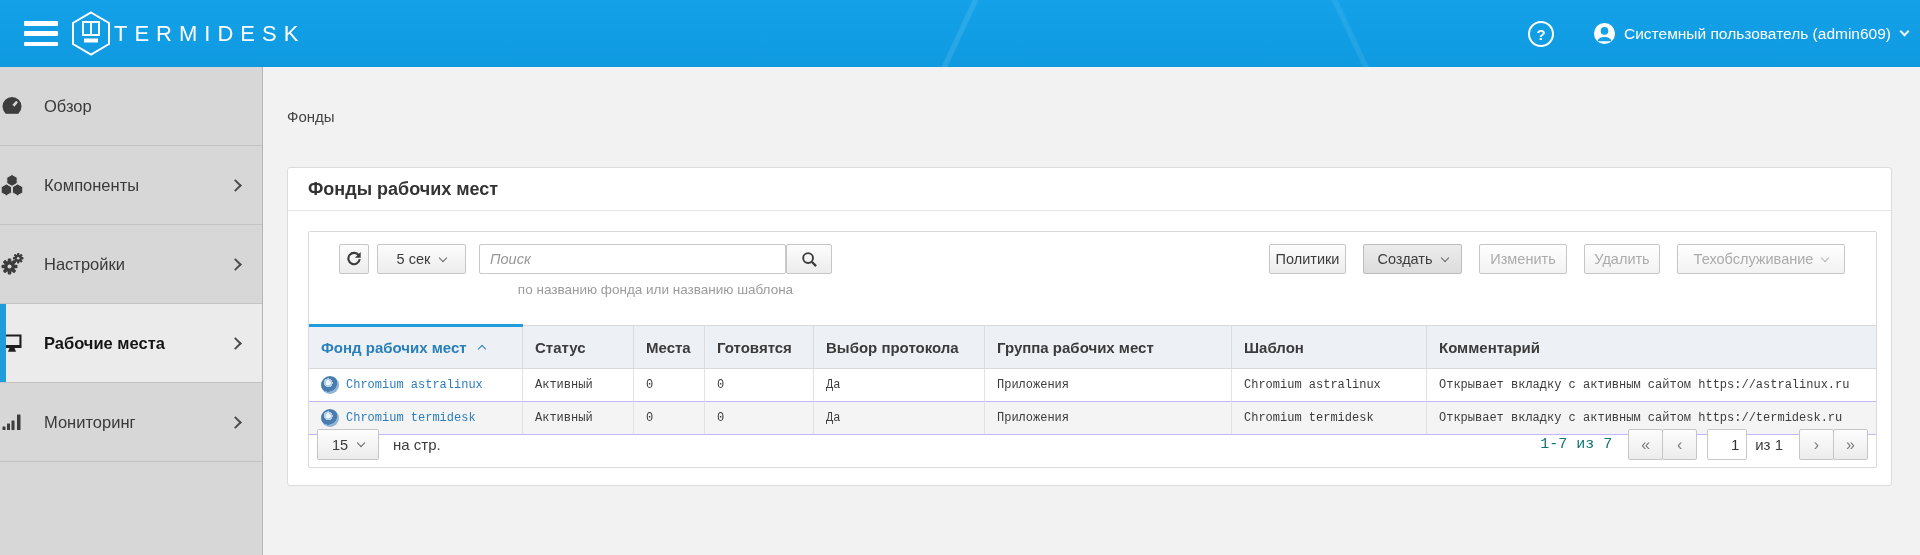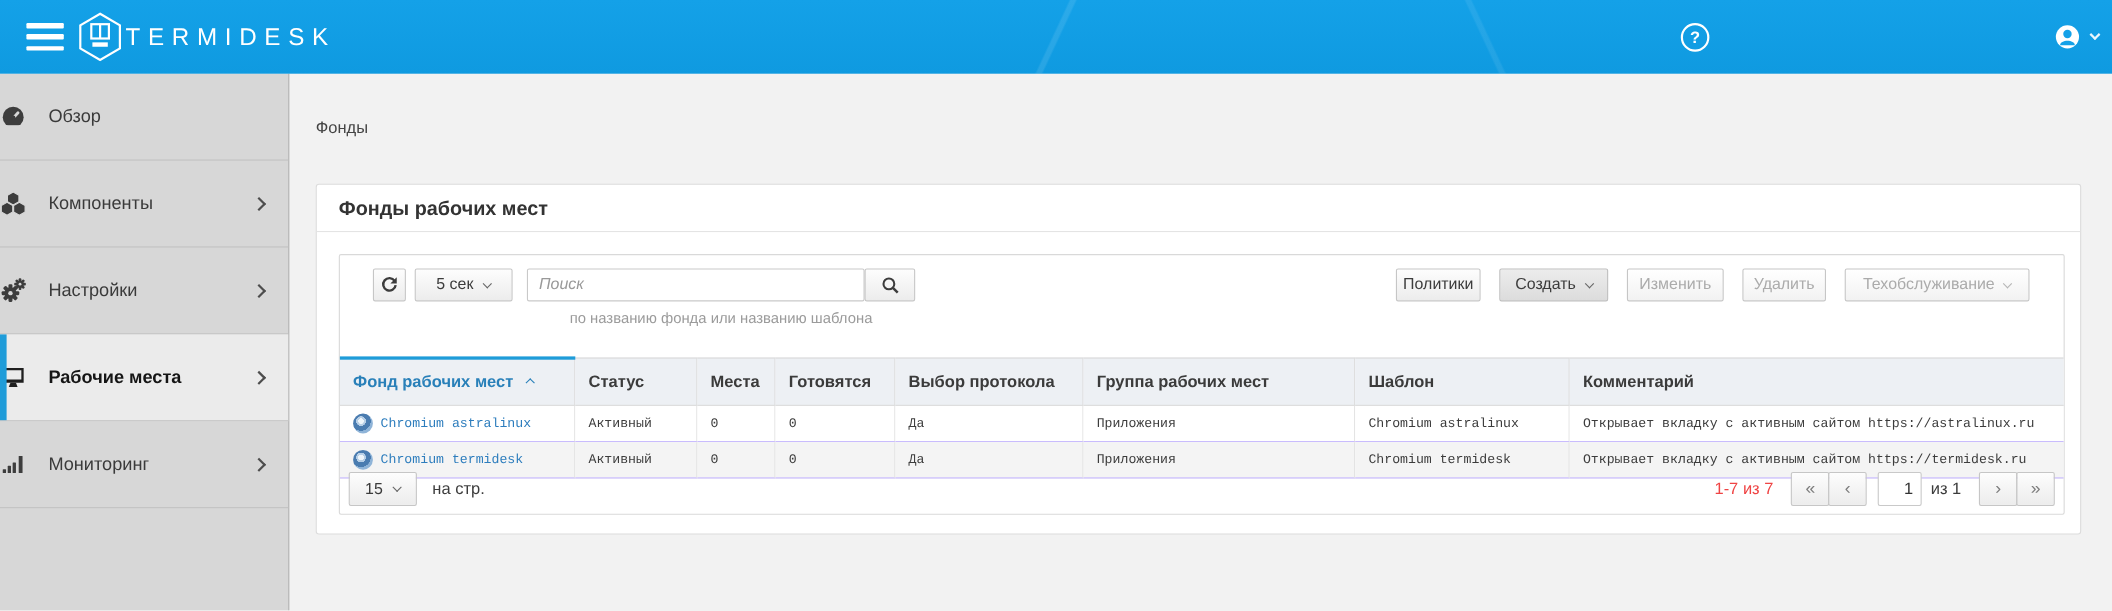"Системный пользователь (admin609)" span.label { html: none -> <span>Системный пользователь (admin609)</span> }
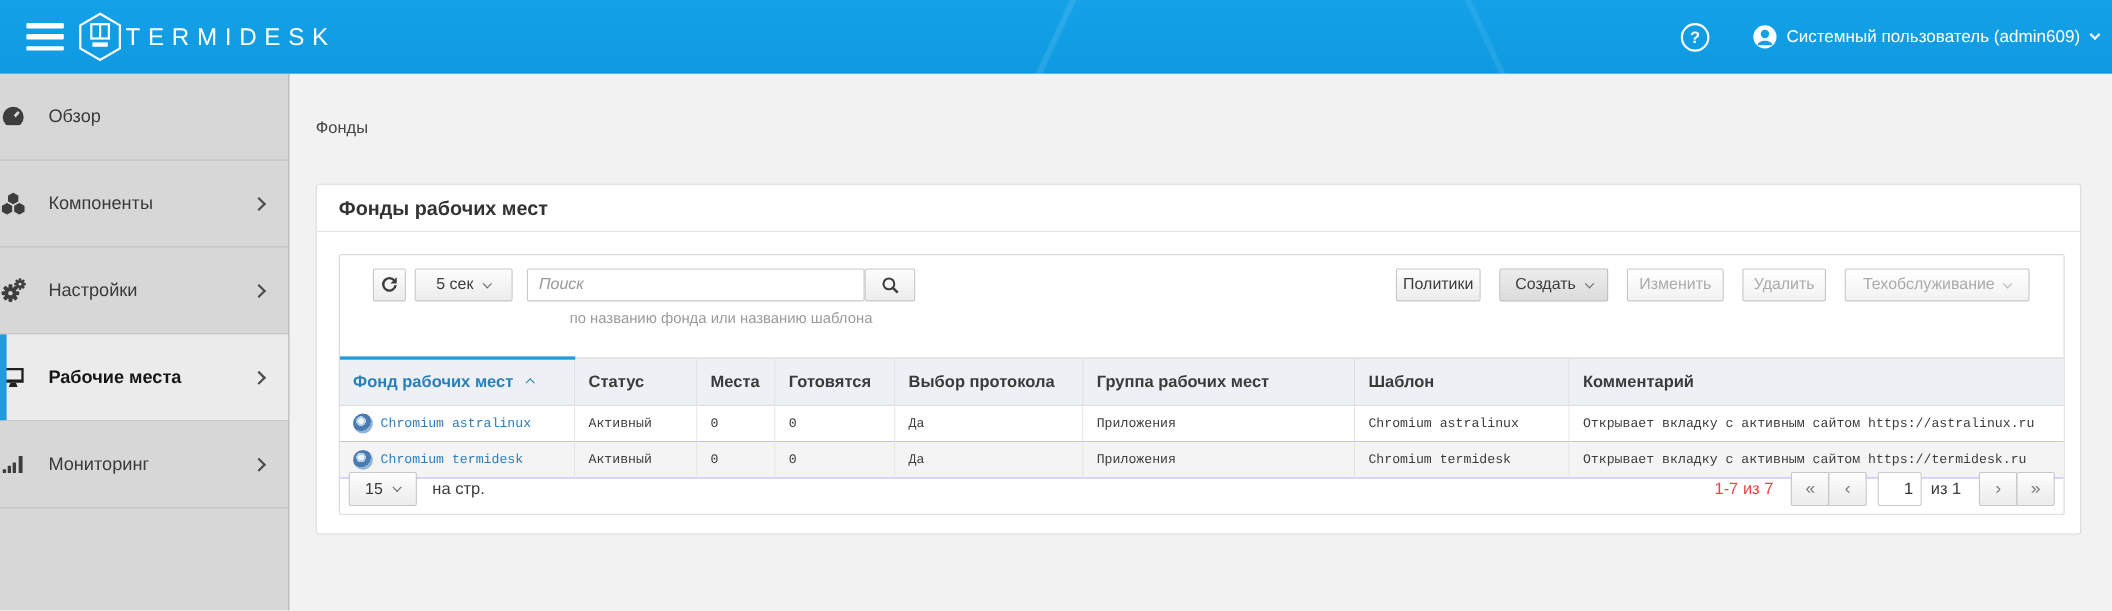"1-7 из 7" .range { color: #ef4444 -> #0f766e; font-family: none -> Liberation Mono, monospace }
